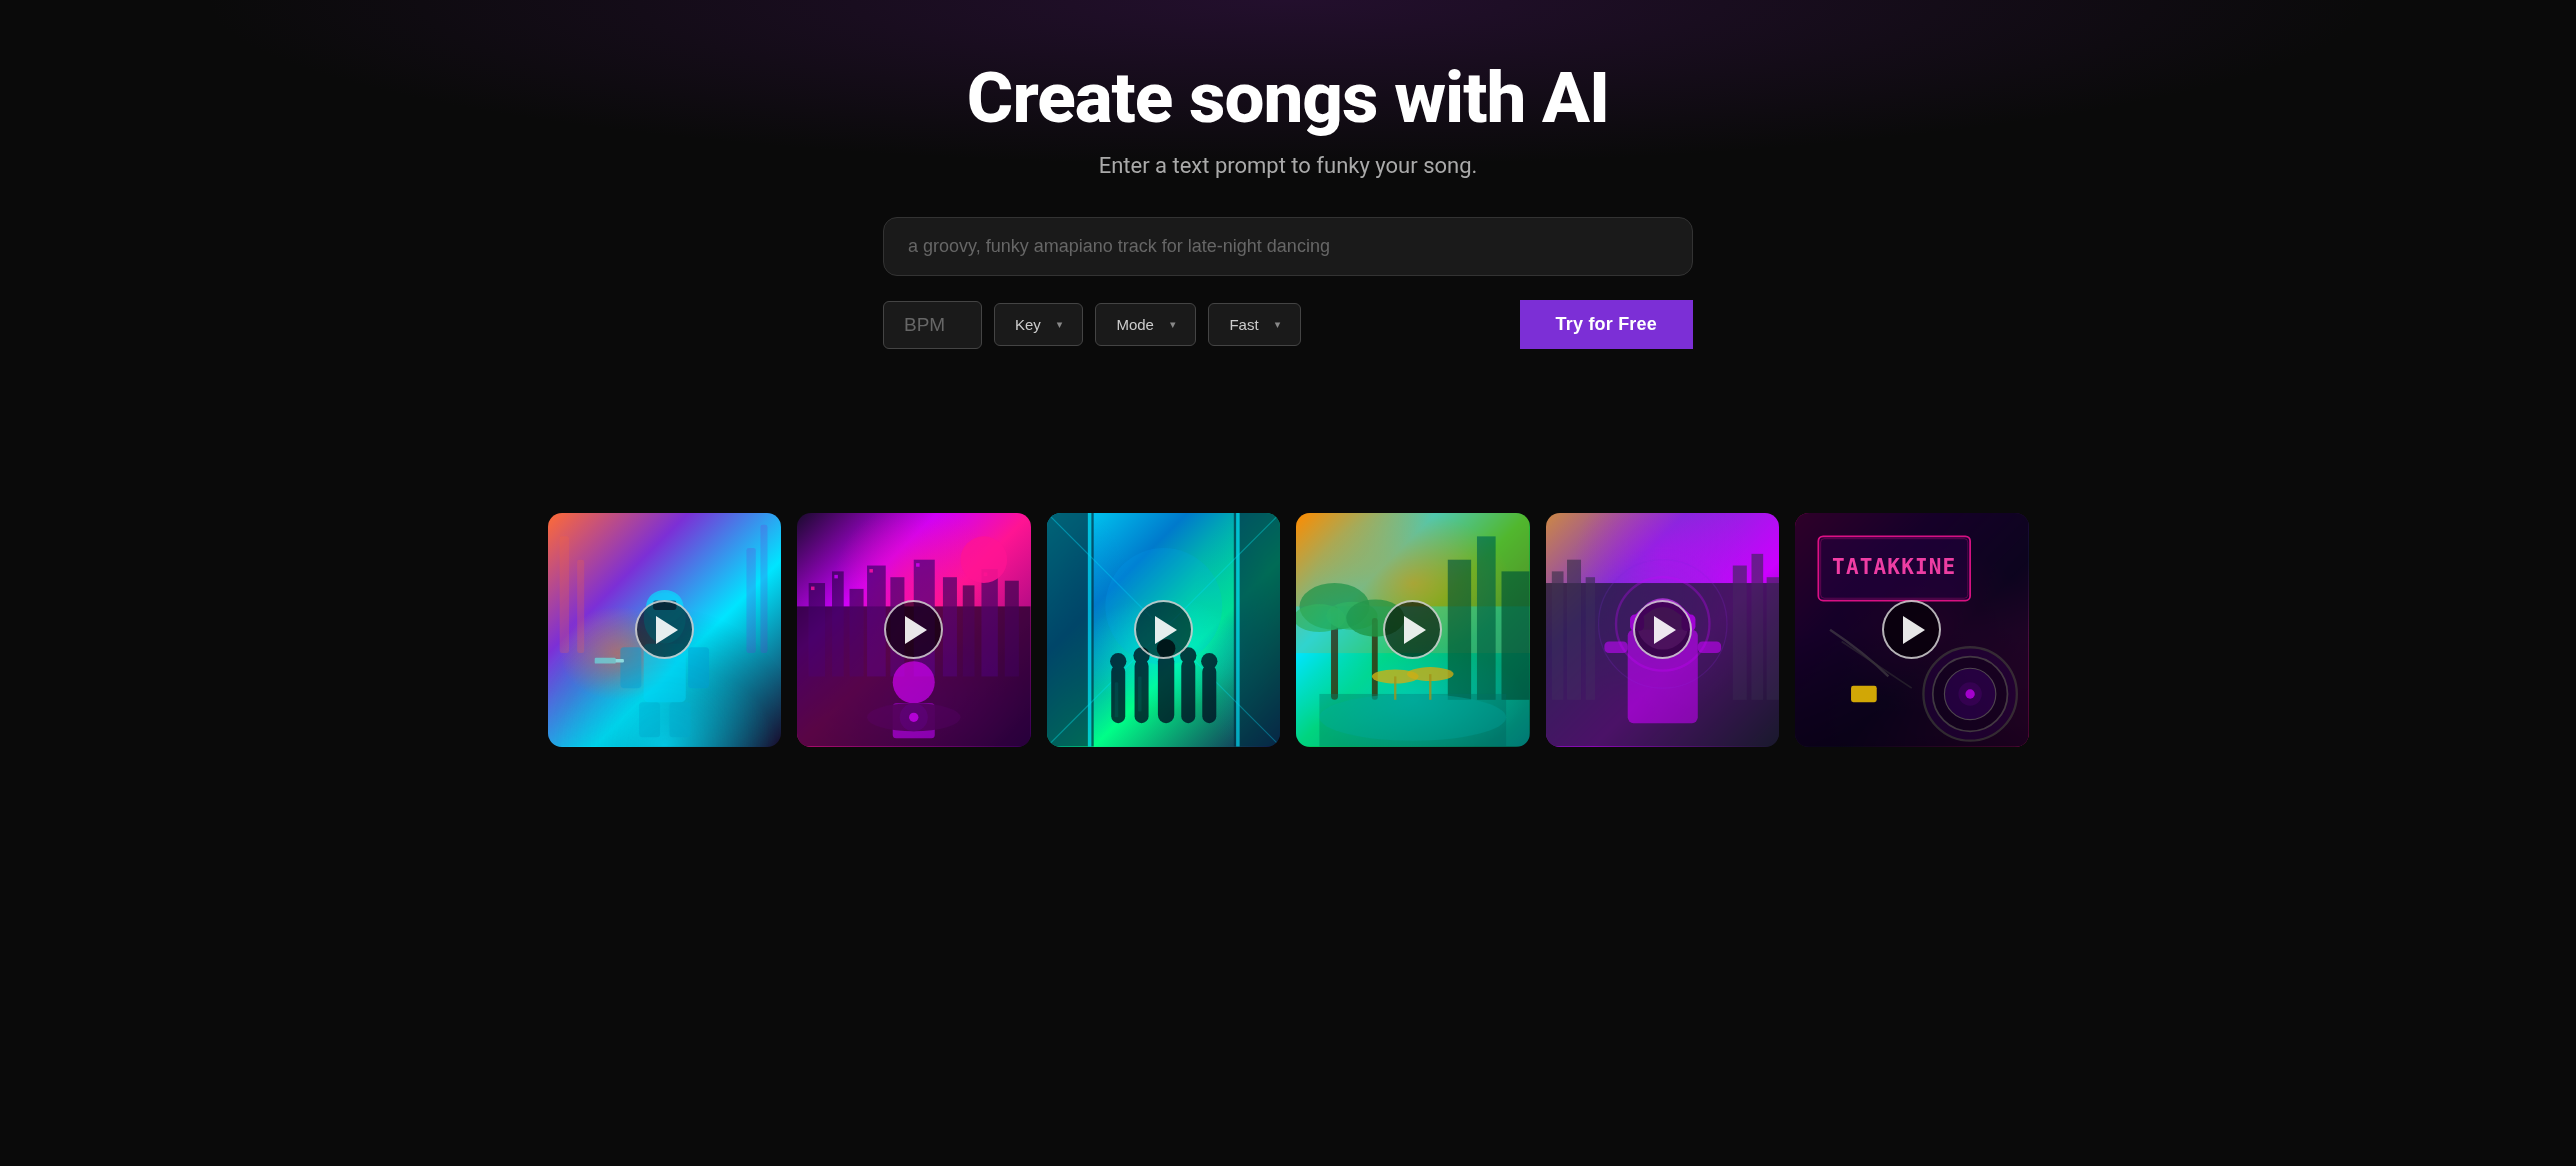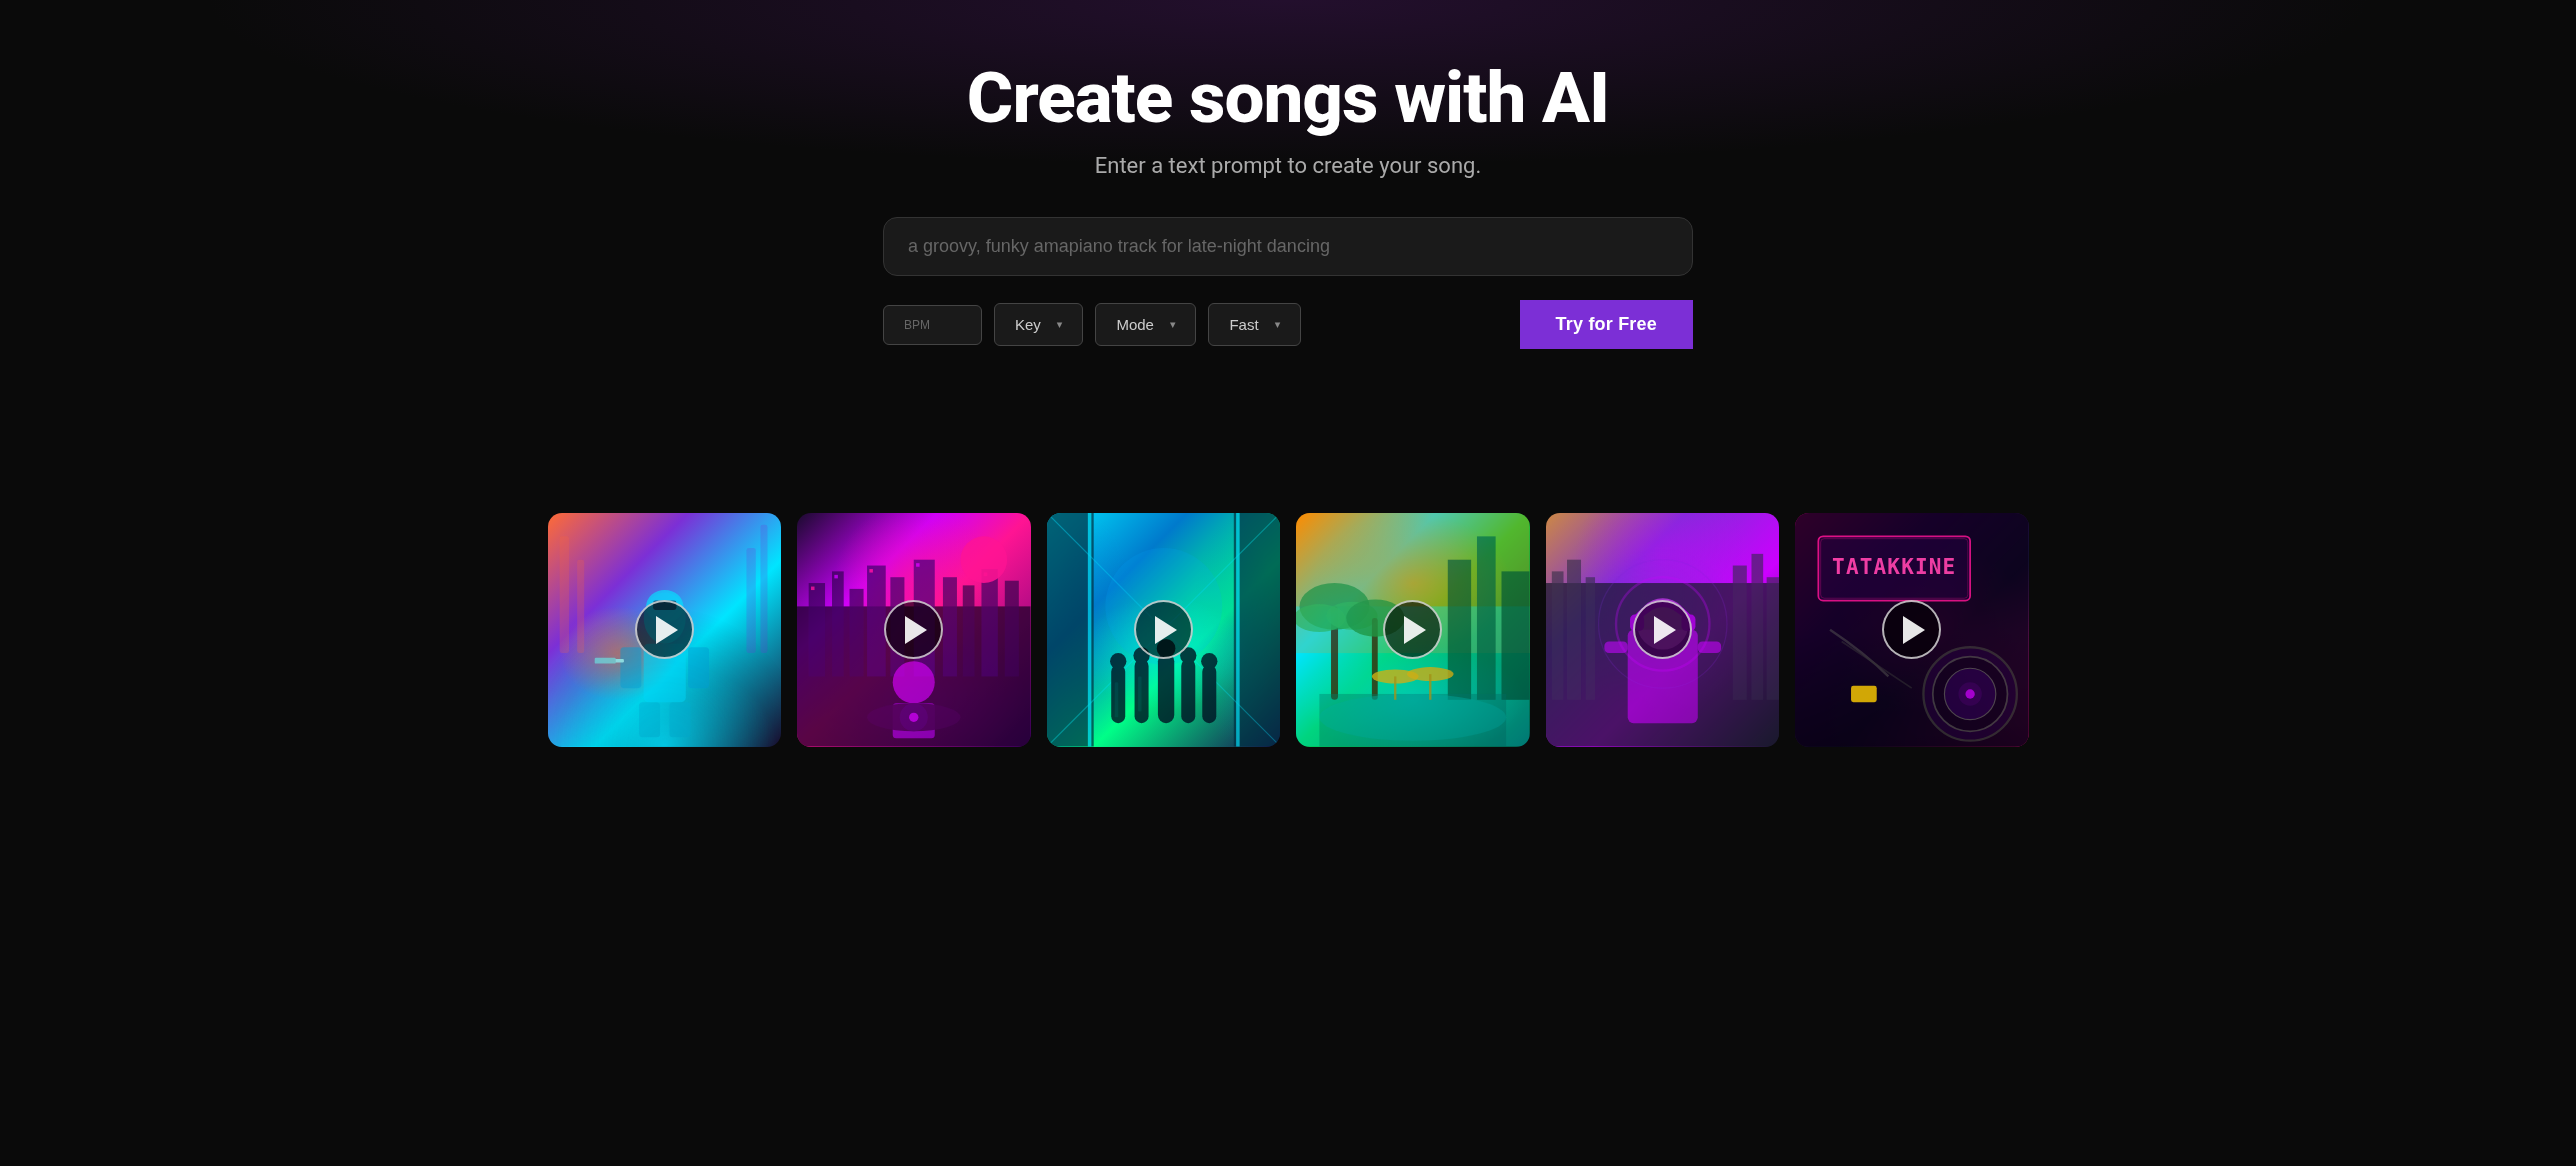"Enter a text prompt to" p.hero-subtitle { text: create -> funky }
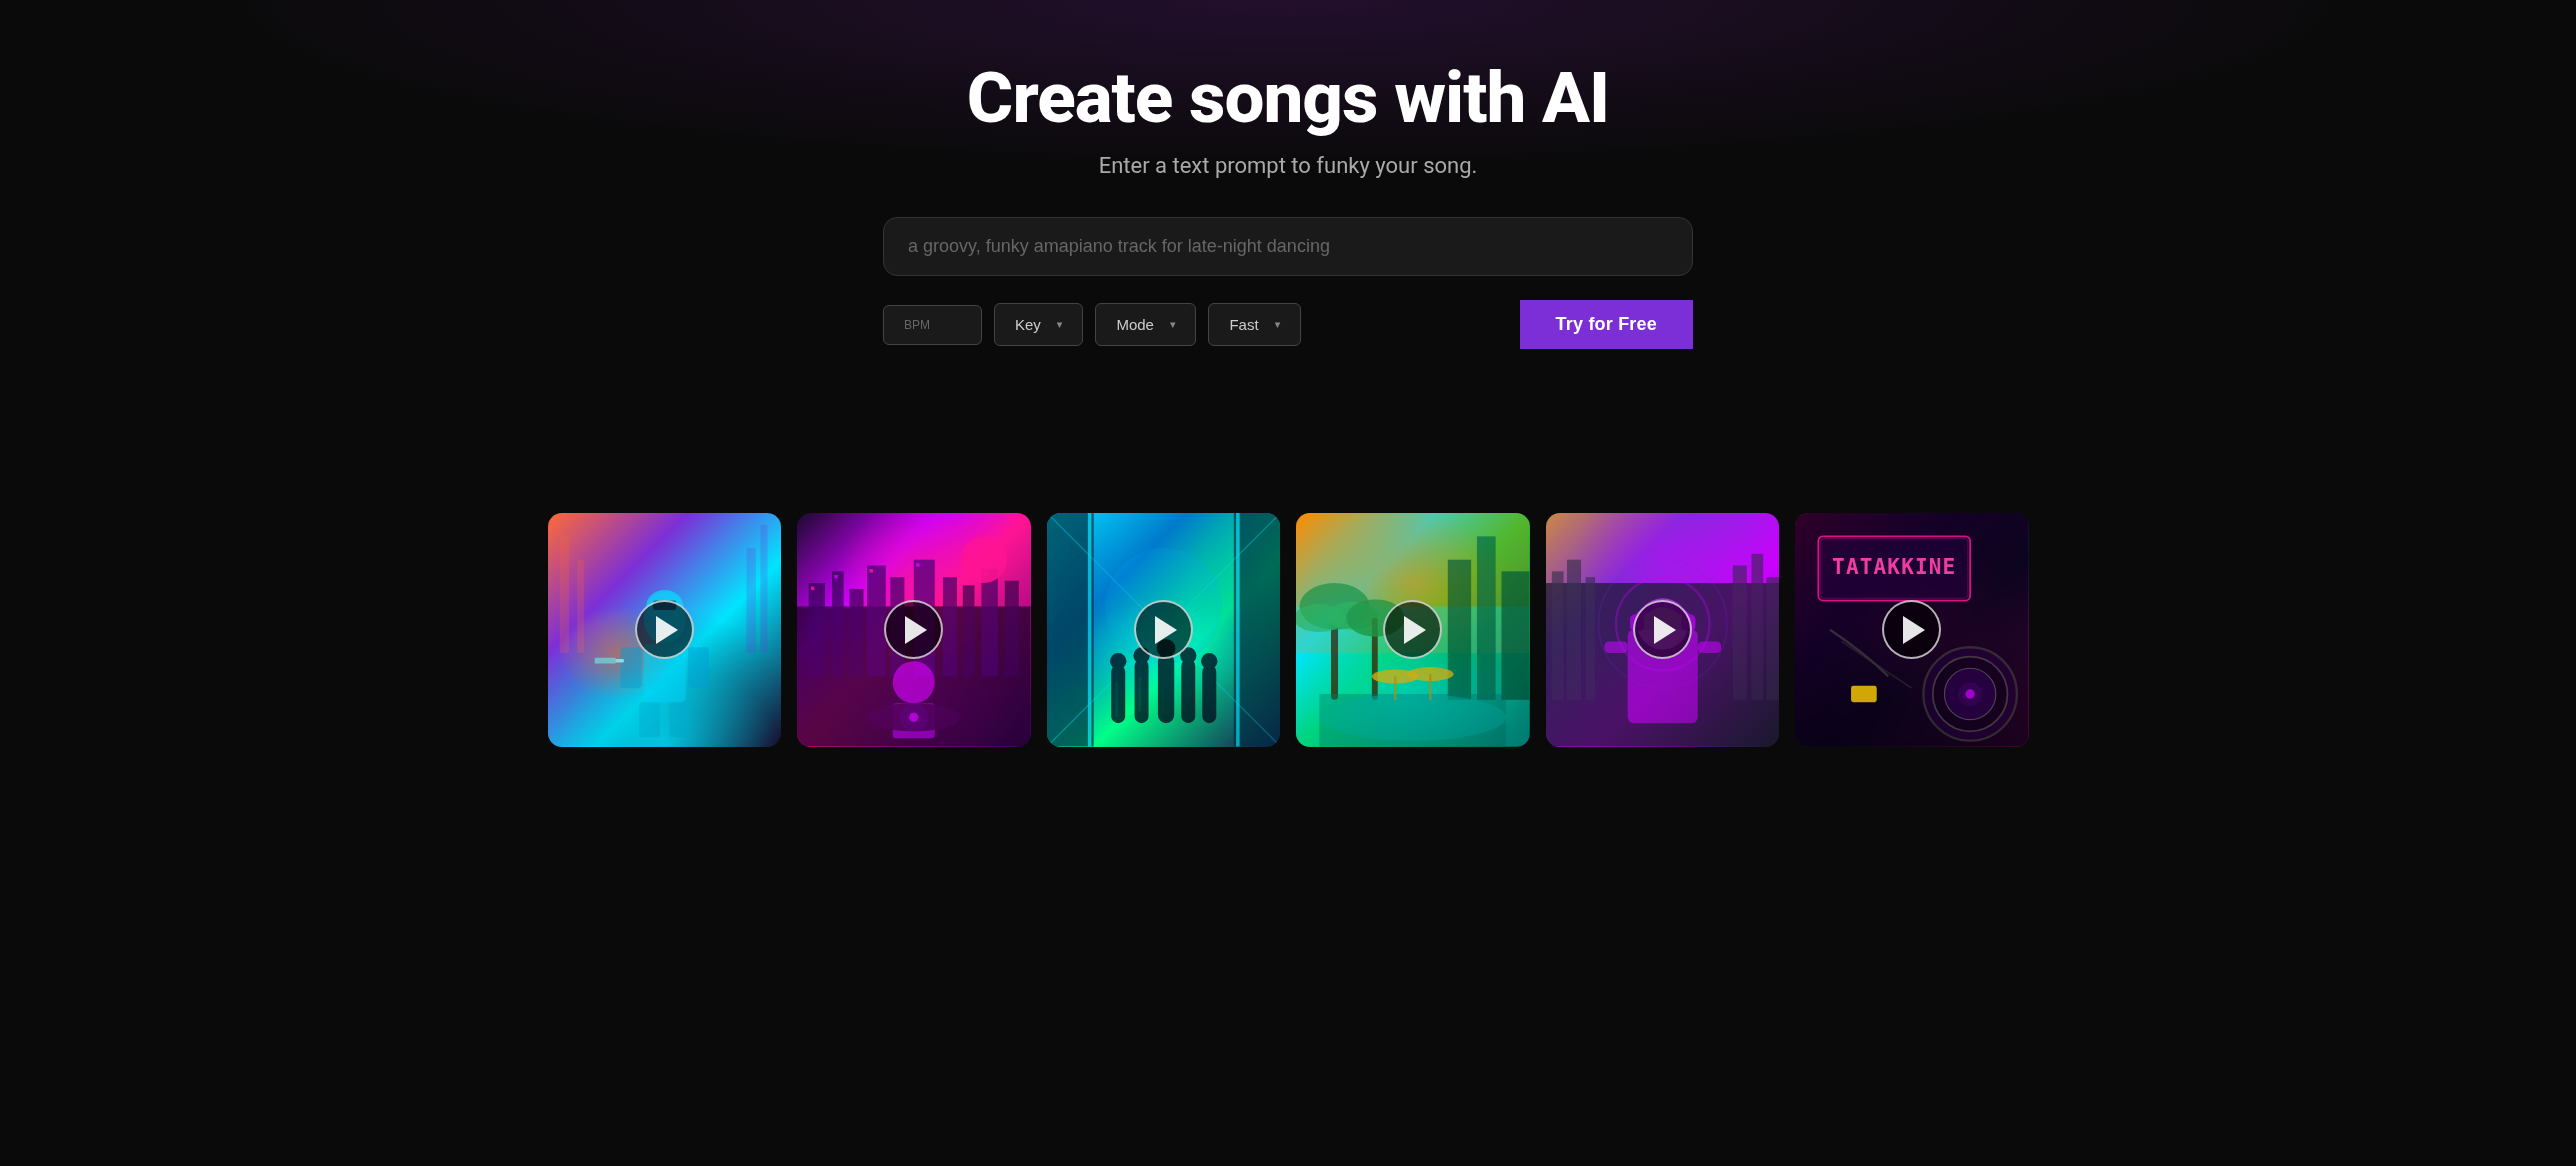"BPM" .bpm-input { font-size: 12px -> 19px }
